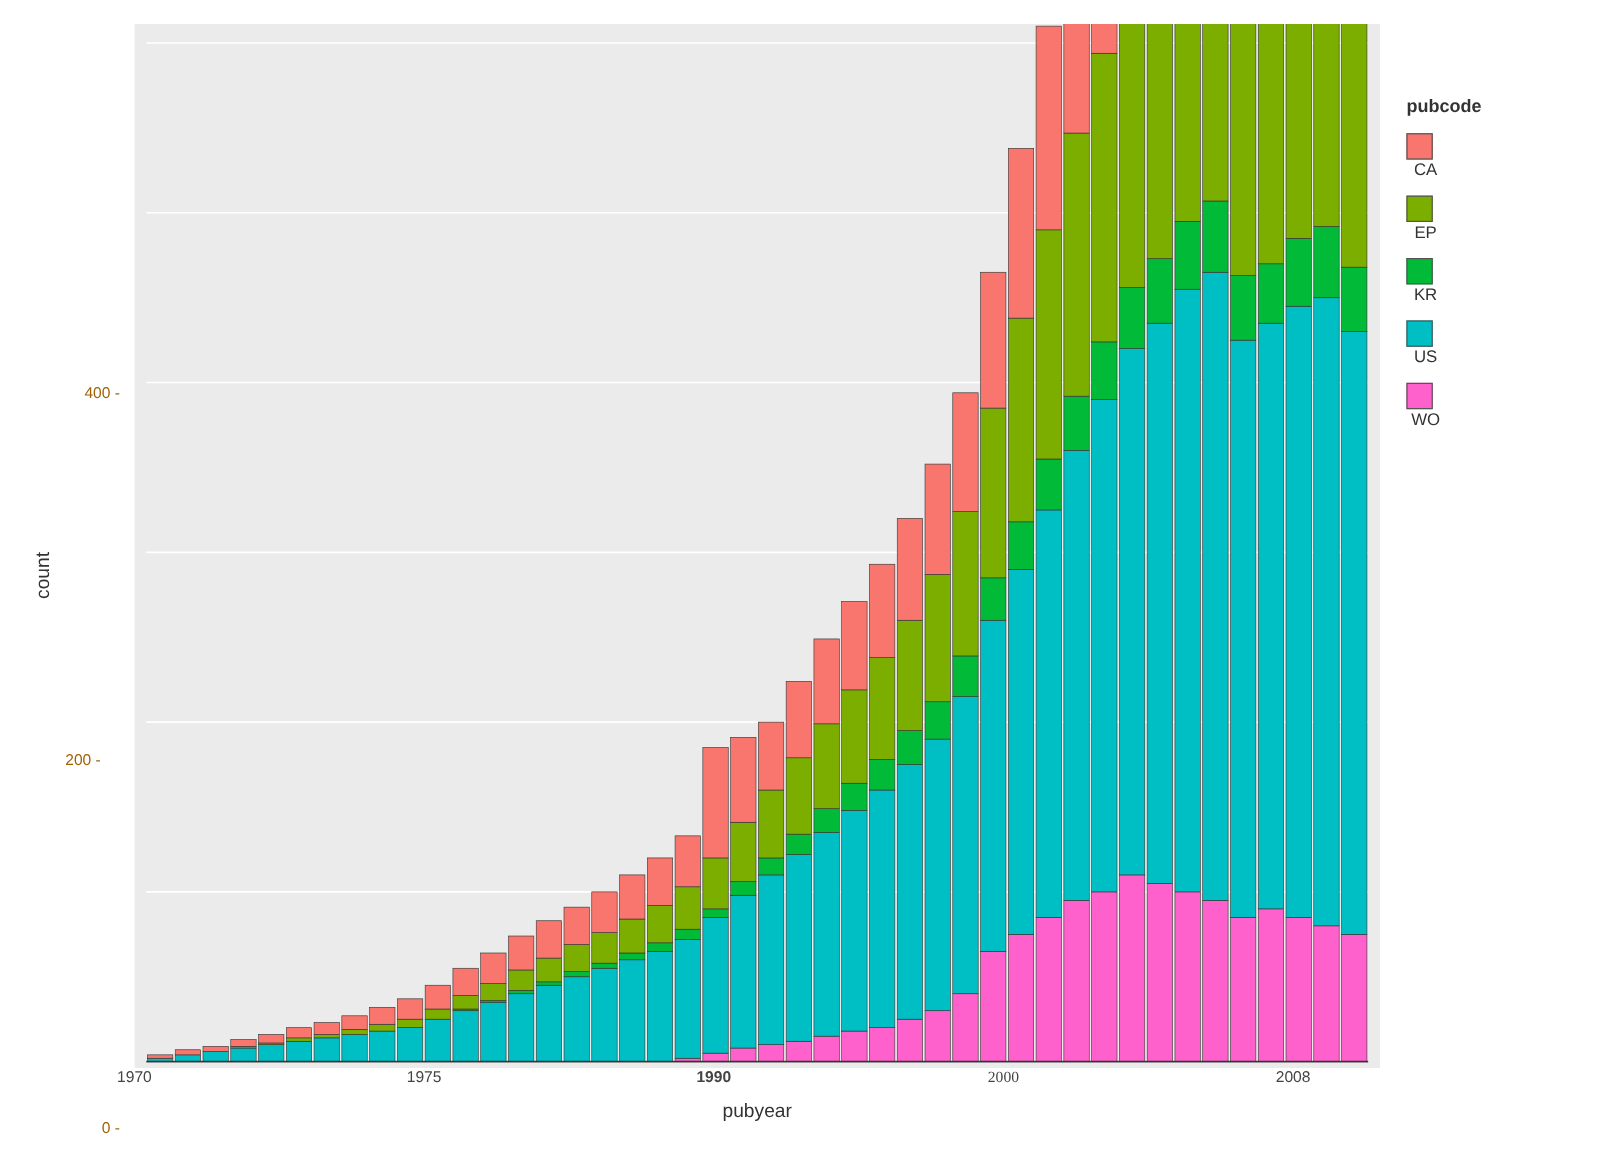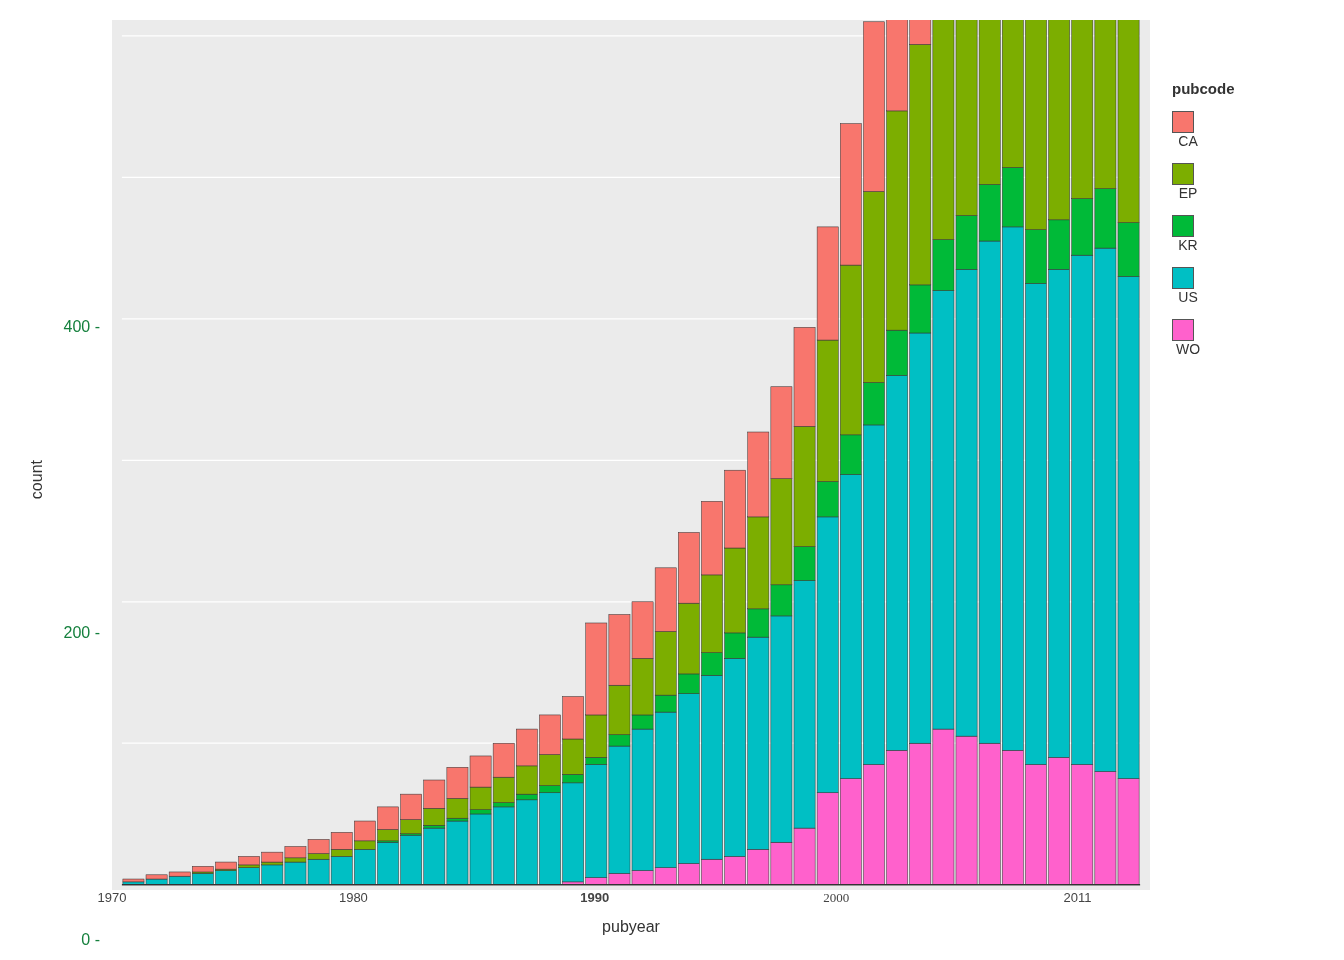"400 -" .y-tick { color: #15803d -> #a16207; font-size: 16px -> 13px }
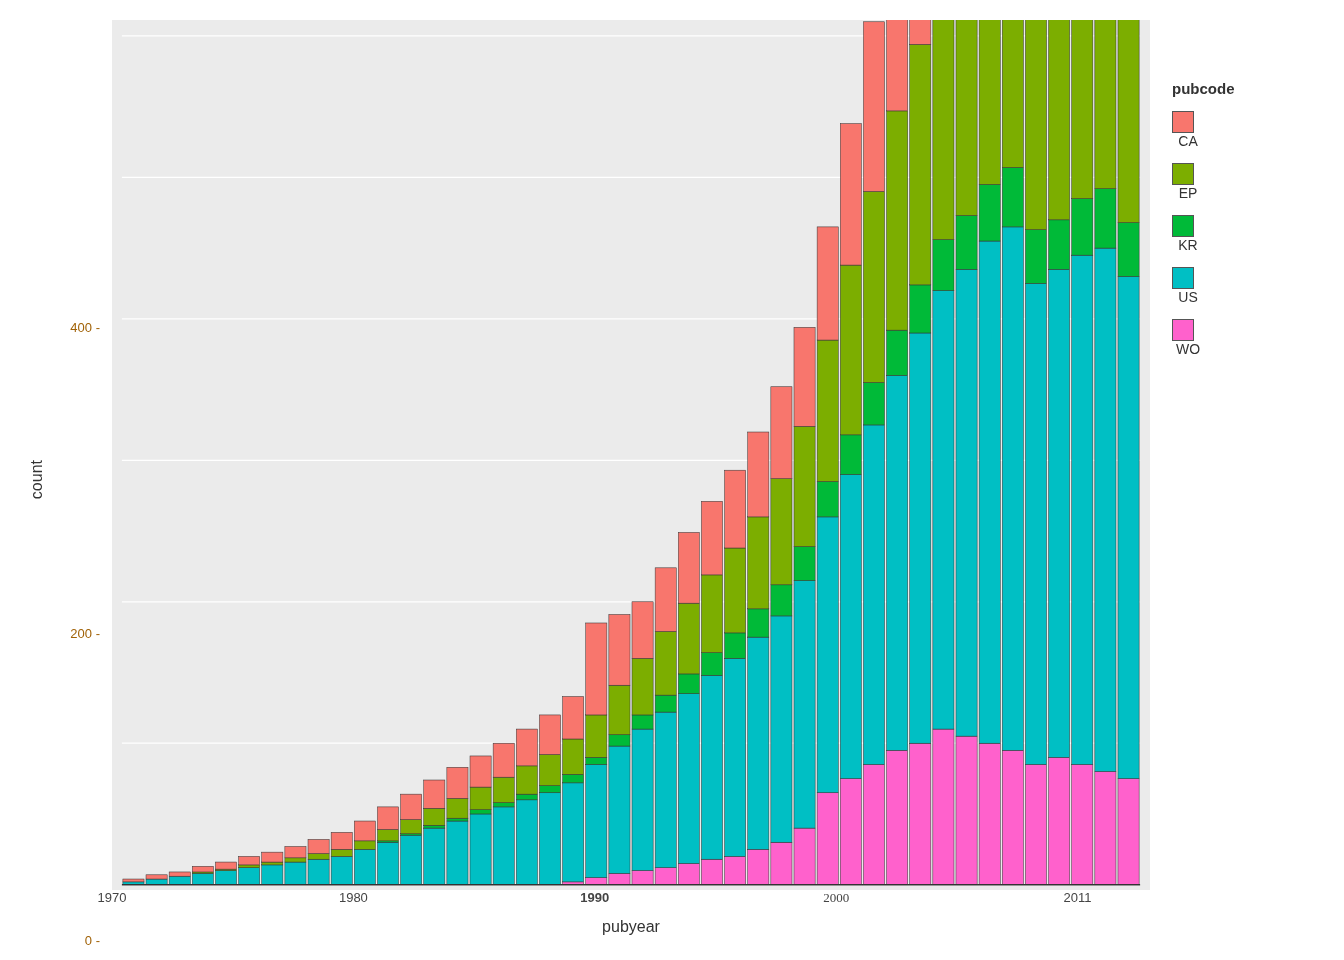"200 -" span.y-tick { right: 6px -> 22px }
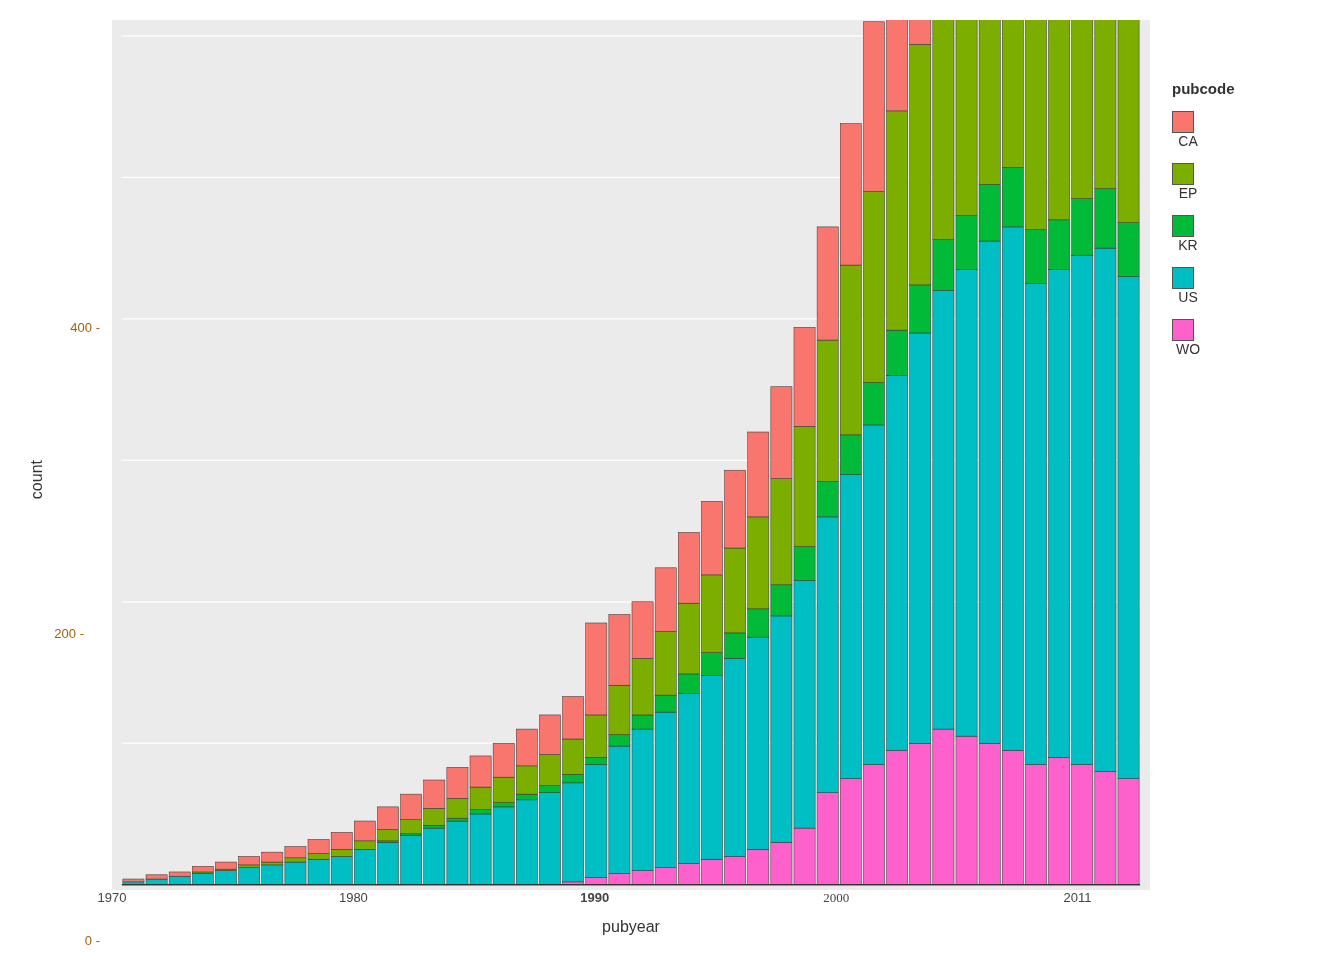"1980" span.x-tick { text: 1980 -> 1975 }
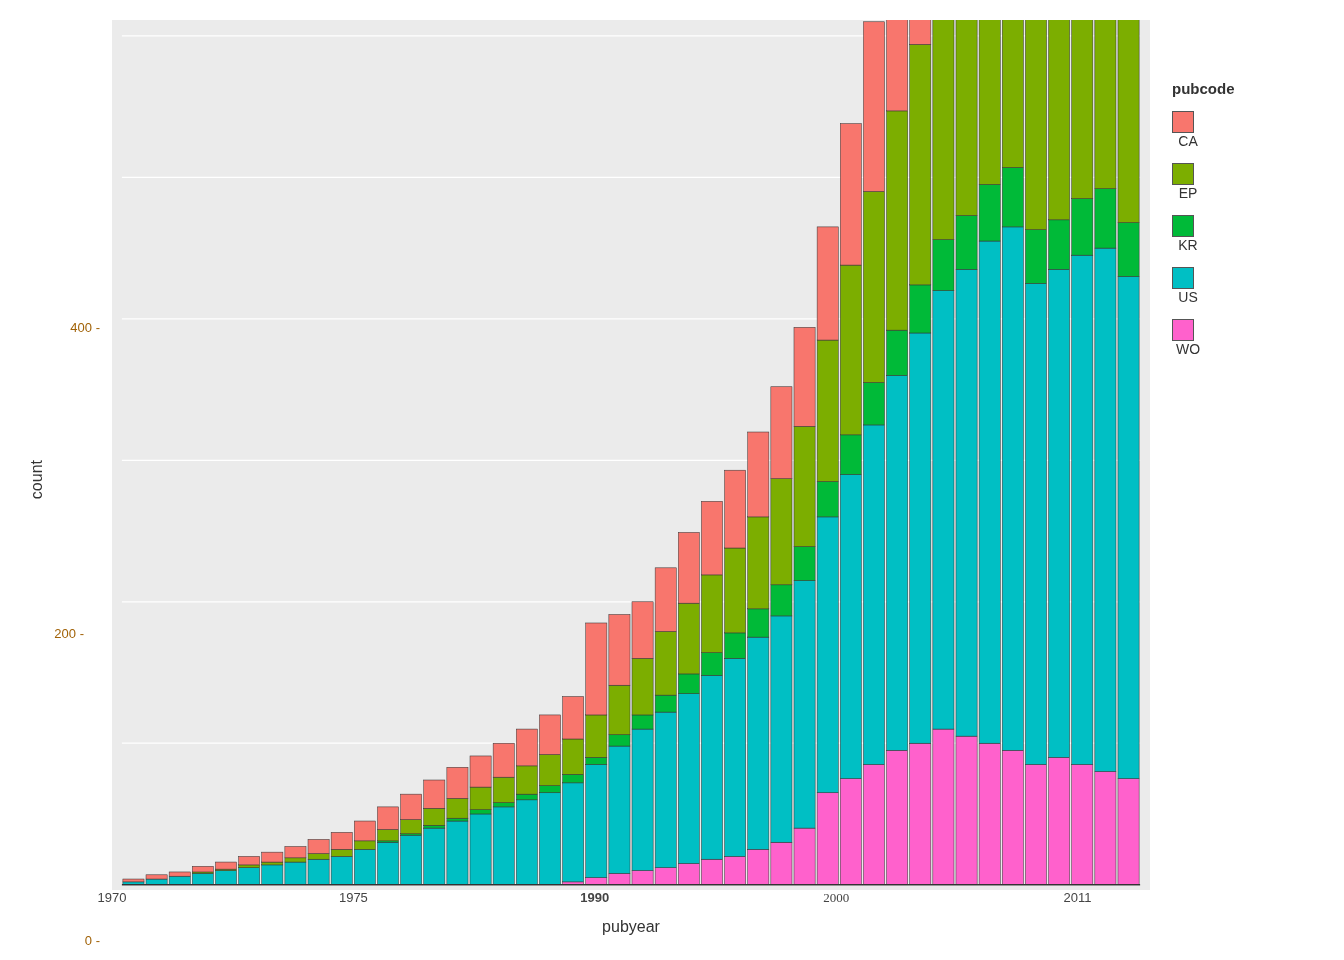"2011" span.x-tick { text: 2011 -> 2008 }
